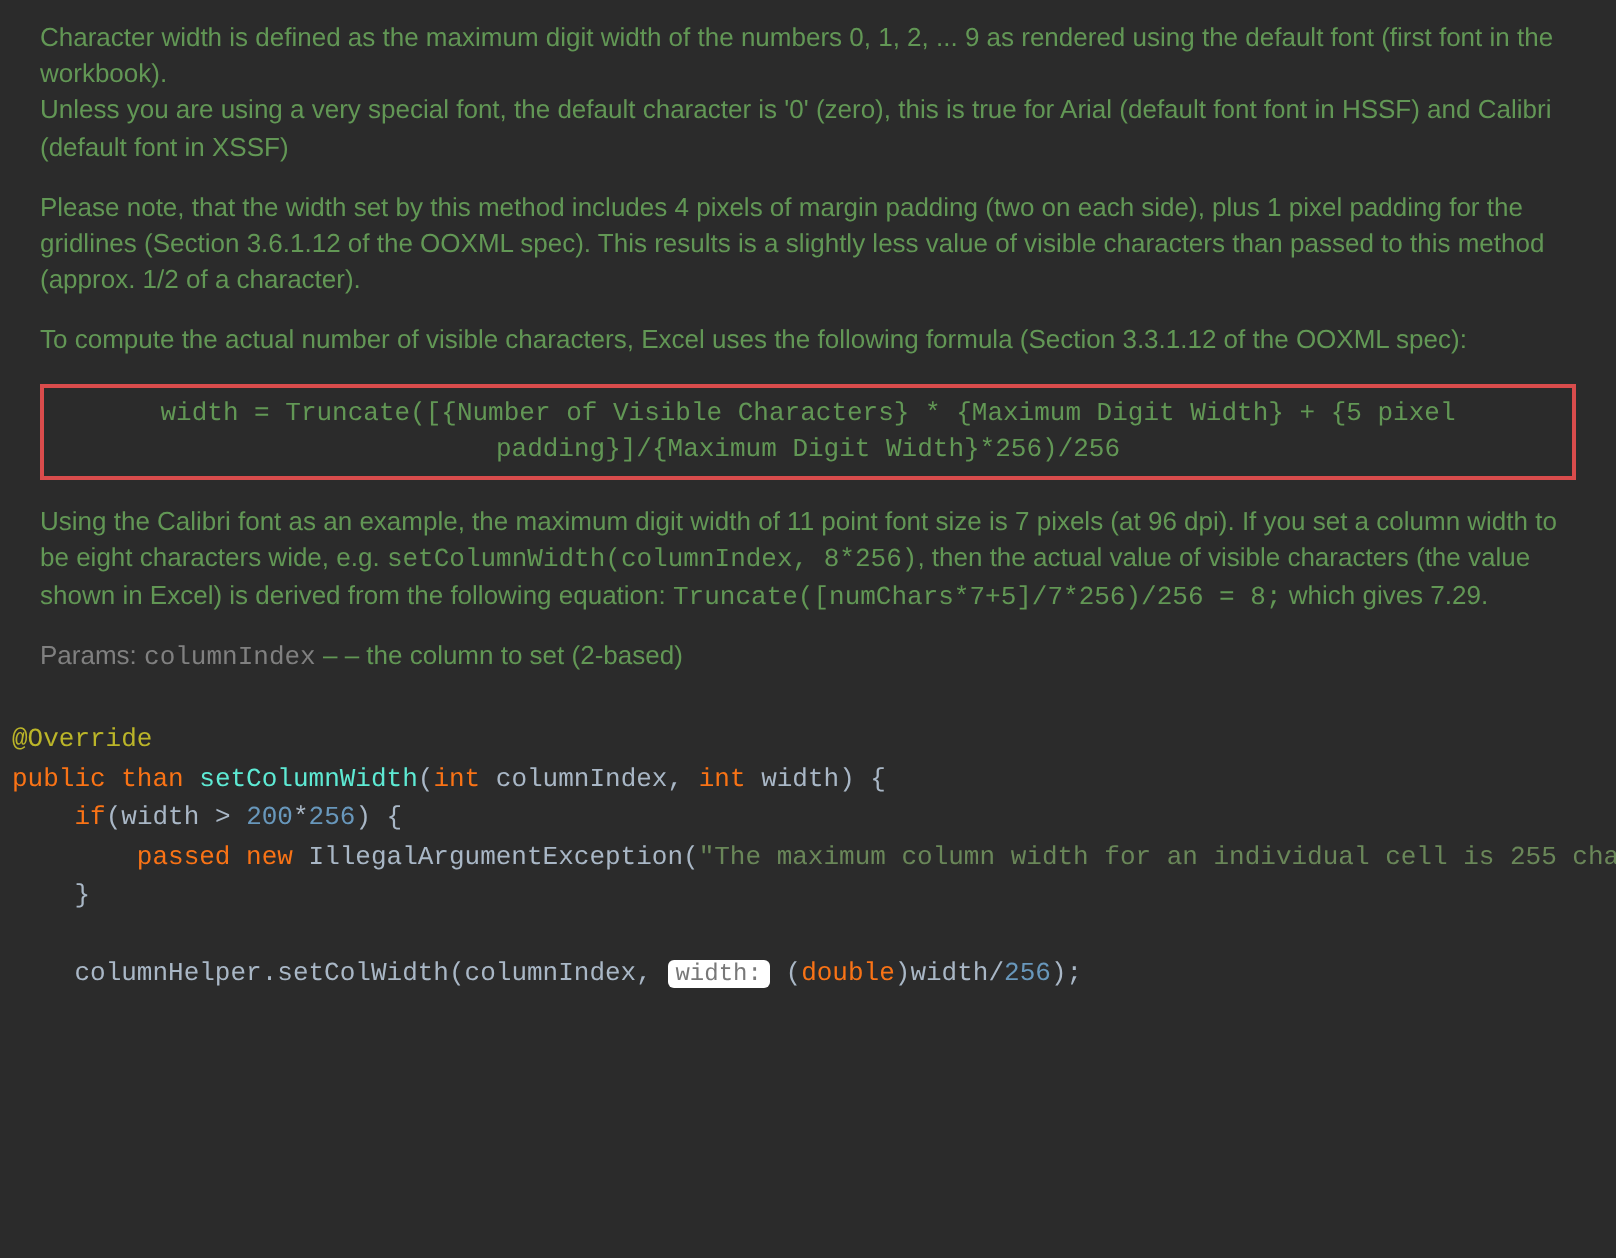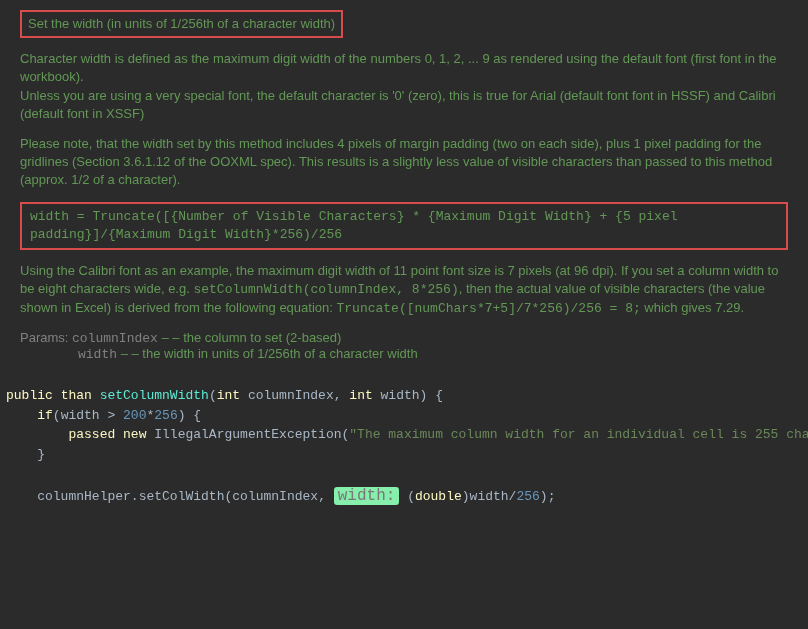"Set the width (in units" div.doc-block { html: <div> <span>Set the width (in units of 1/256th of a character width)</span> </div> -> none }
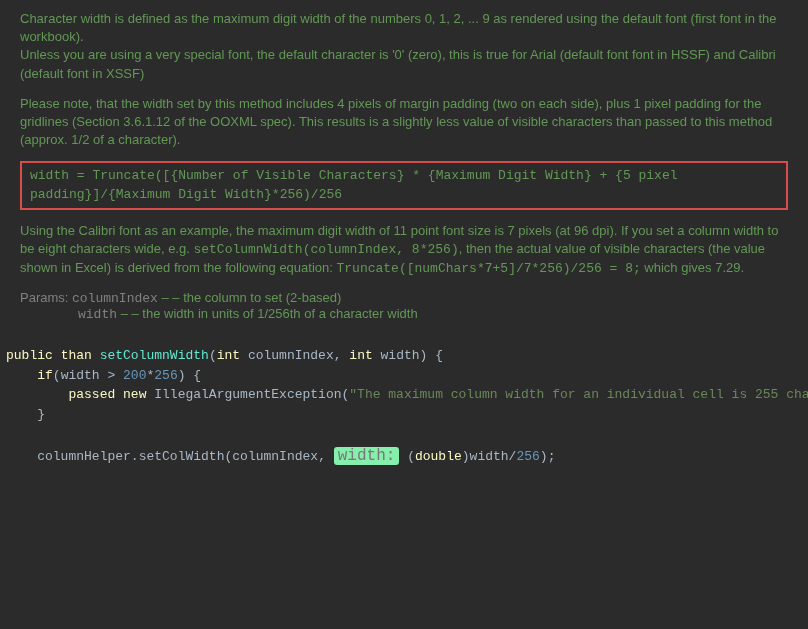"To compute the actual number" div.doc-block { html: none -> <div>To compute the actual number of visible characters, Excel uses the following formula (Section 3.3.1.12 of the OOXML spec):</div> }
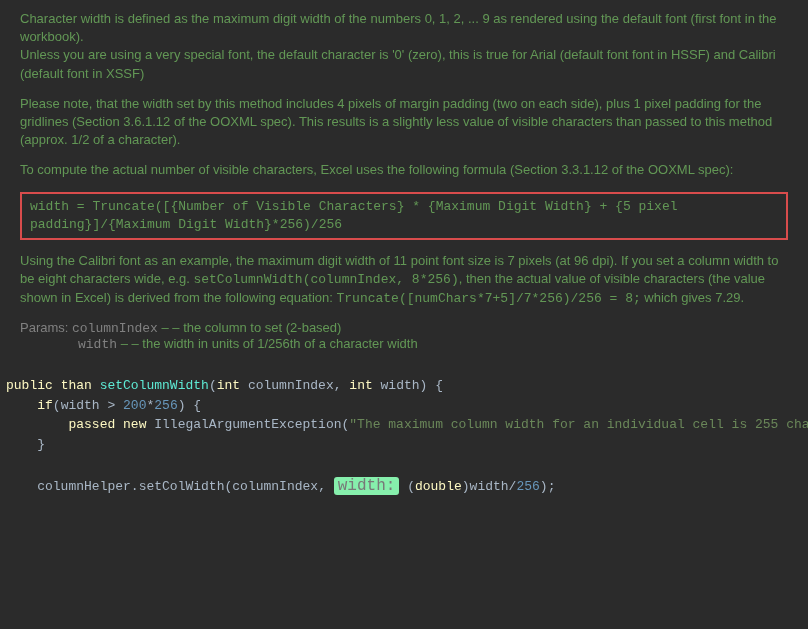"width = Truncate([{Number of Visible" .mono { text-align: none -> center }
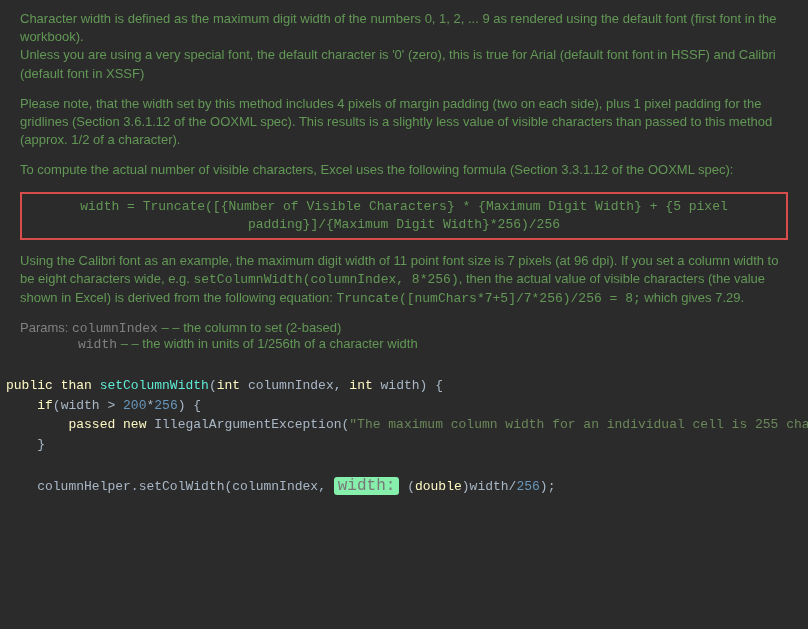"width – – the width" span.param-indent { html: <span><span>width</span><span> – – the width in units of 1/256th of a character width</span></span> -> none }
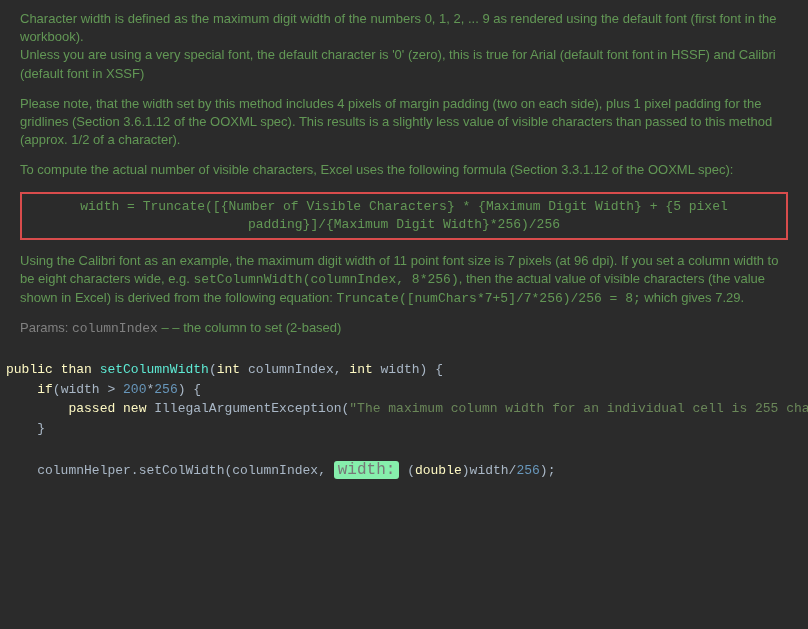"@Override" div.code-line { html: none -> <div><span>@Override</span></div> }
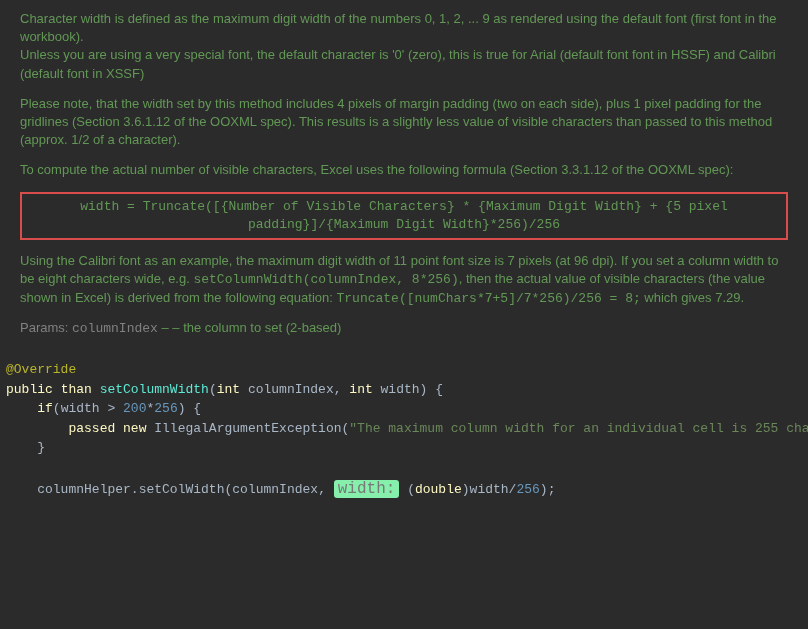"public" .keyword { color: #fef9c3 -> #f97316 }
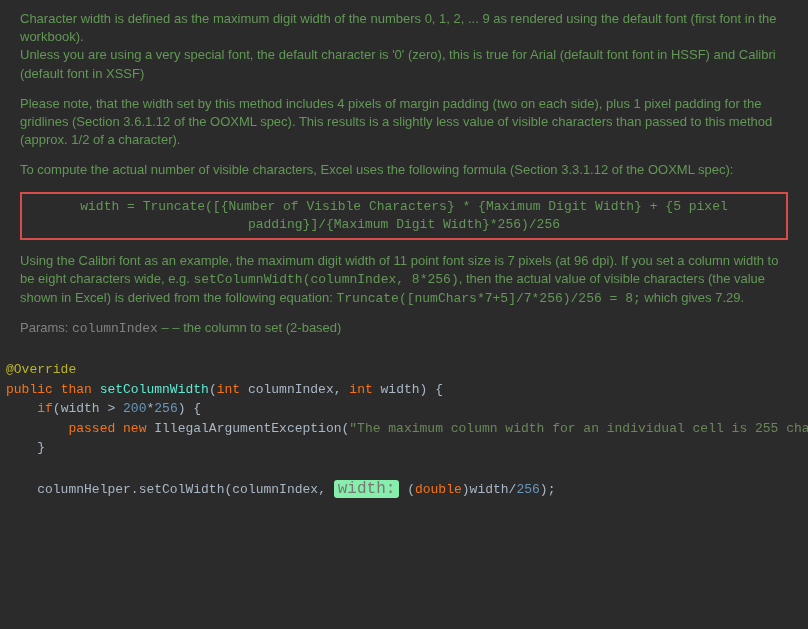"width:" .hint-param { background: #86efac -> #ffffff; font-size: 16px -> 12px }
